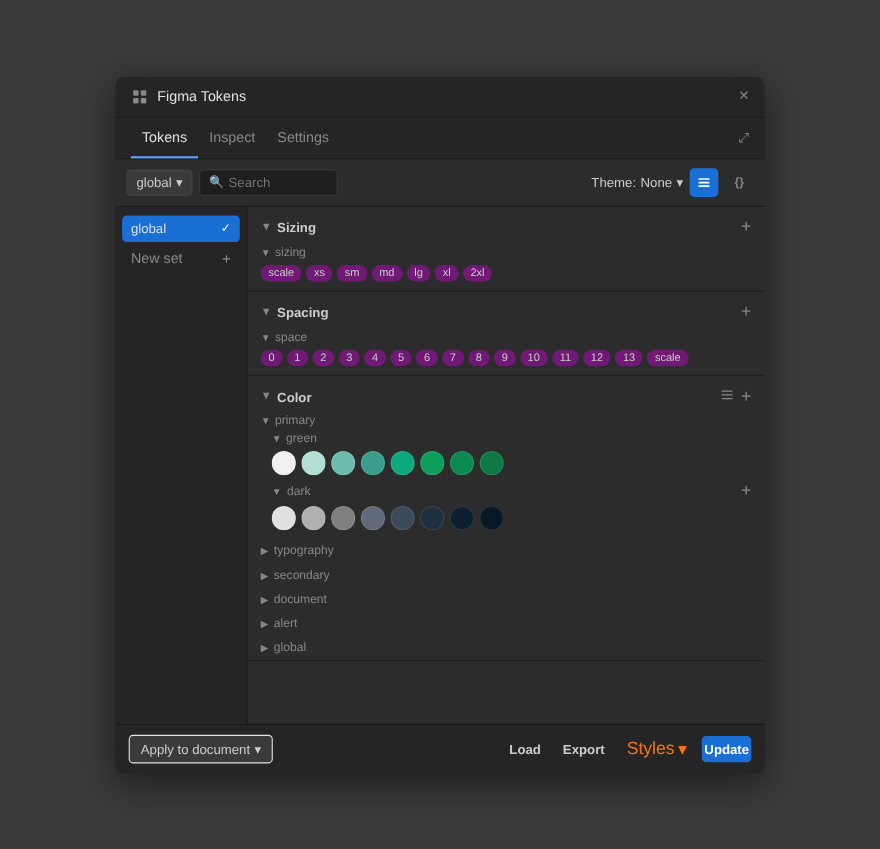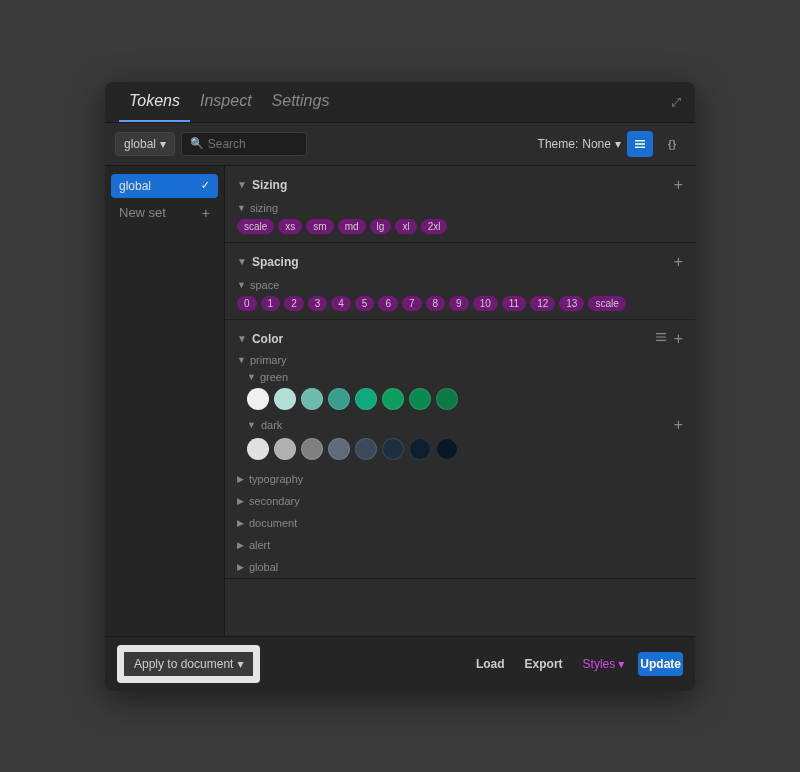"Figma Tokens" div.title-bar { html: none -> <div> <div> <div> <svg> <rect></rect> <rect></rect> <rect></rect> <rect></rect> </svg> </div> <span>Figma Tokens</span> </div> <button>×</button> </div> }
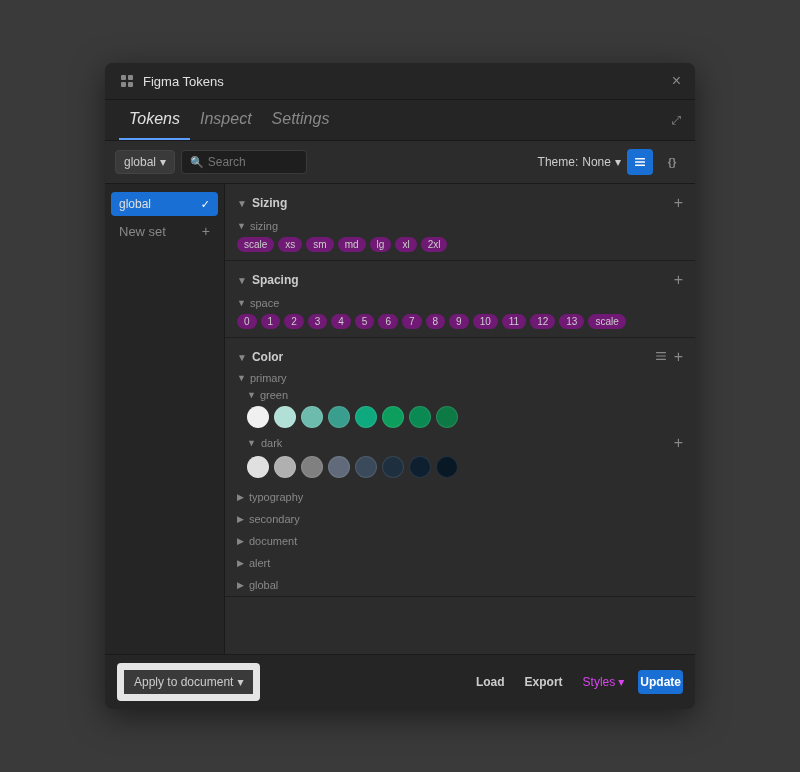"Tokens" .tab { font-size: 16px -> 13px; font-style: italic -> none }
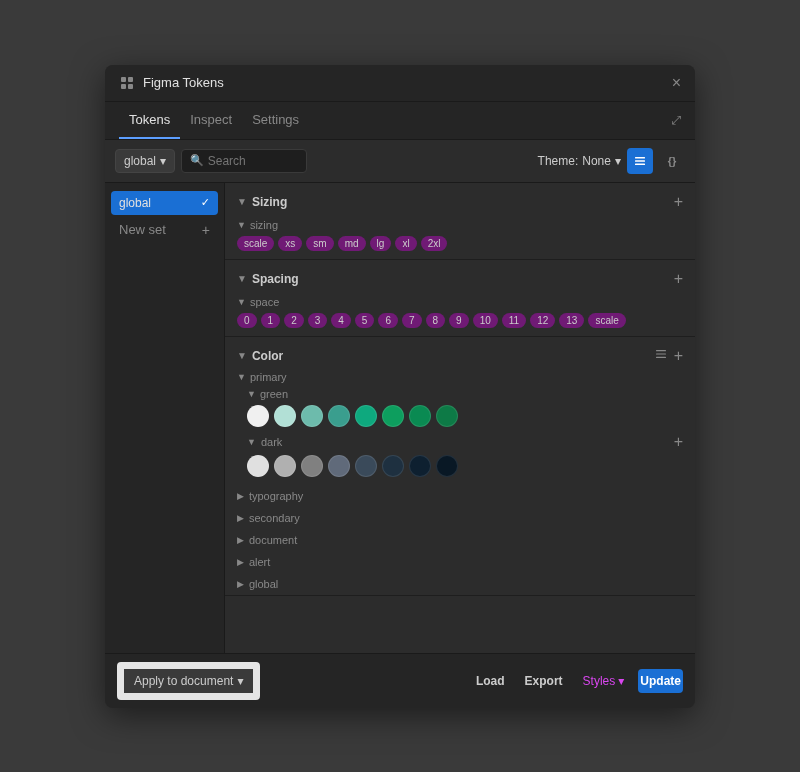"Apply to document" .apply-btn { border: 7px solid #e5e5e5 -> 1px solid #e5e5e5 }
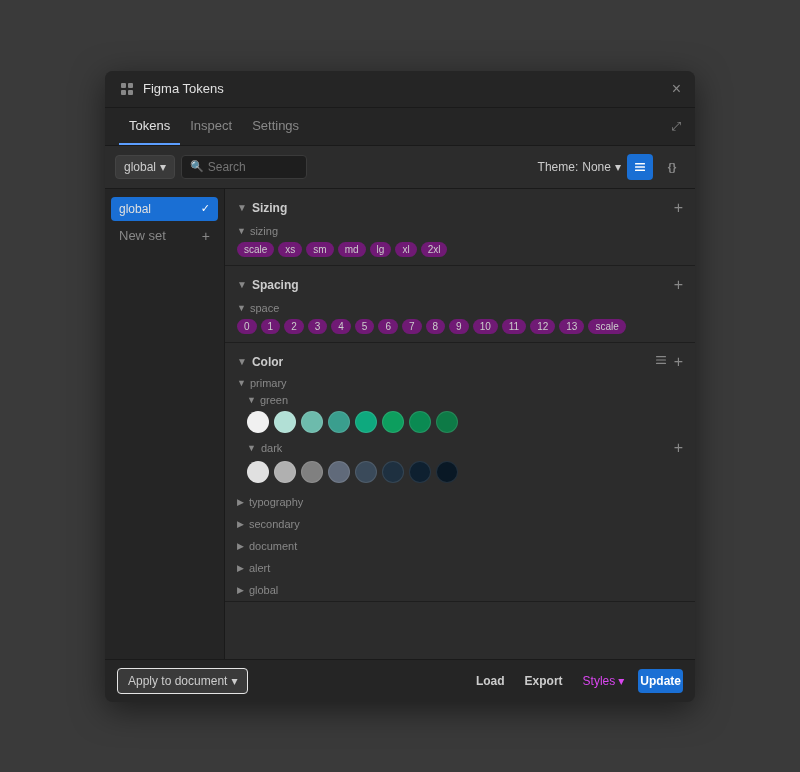"Styles" .styles-btn { color: #d946ef -> #f97316; font-size: 12px -> 16px }
